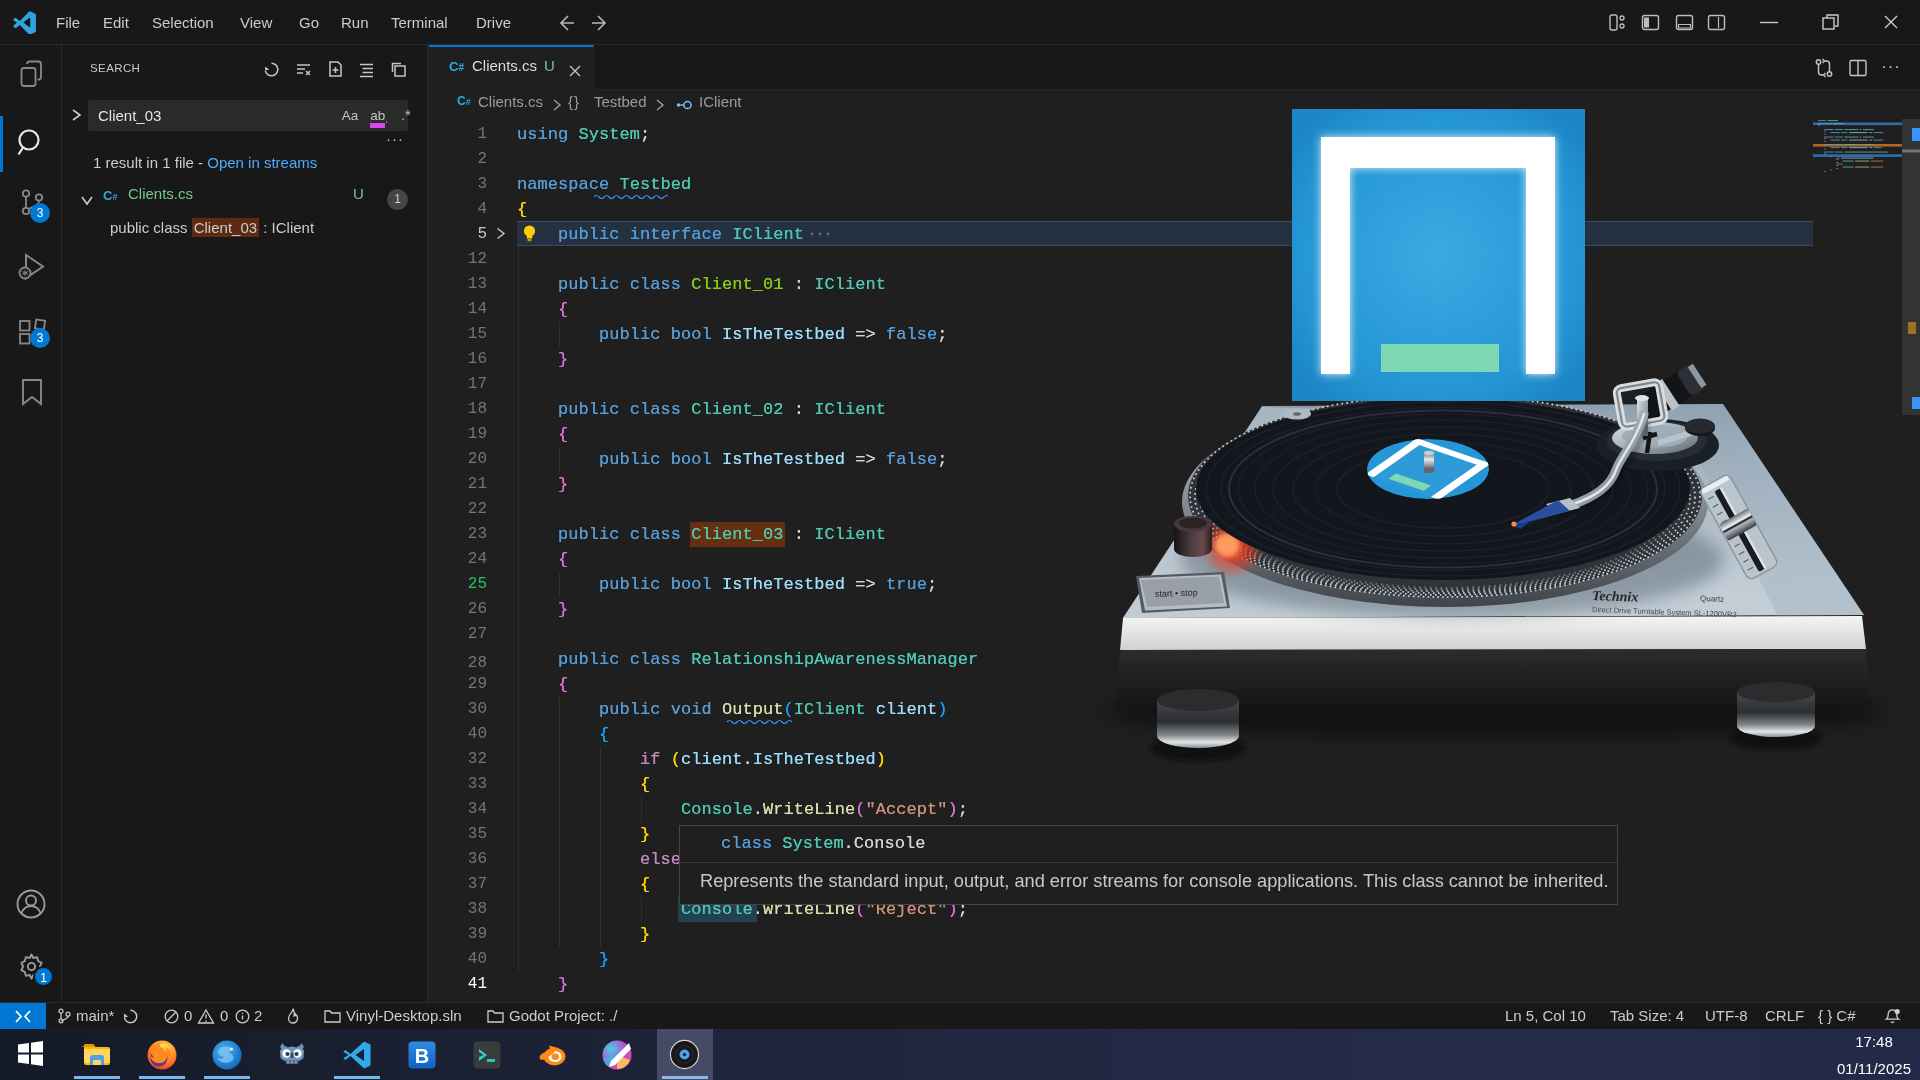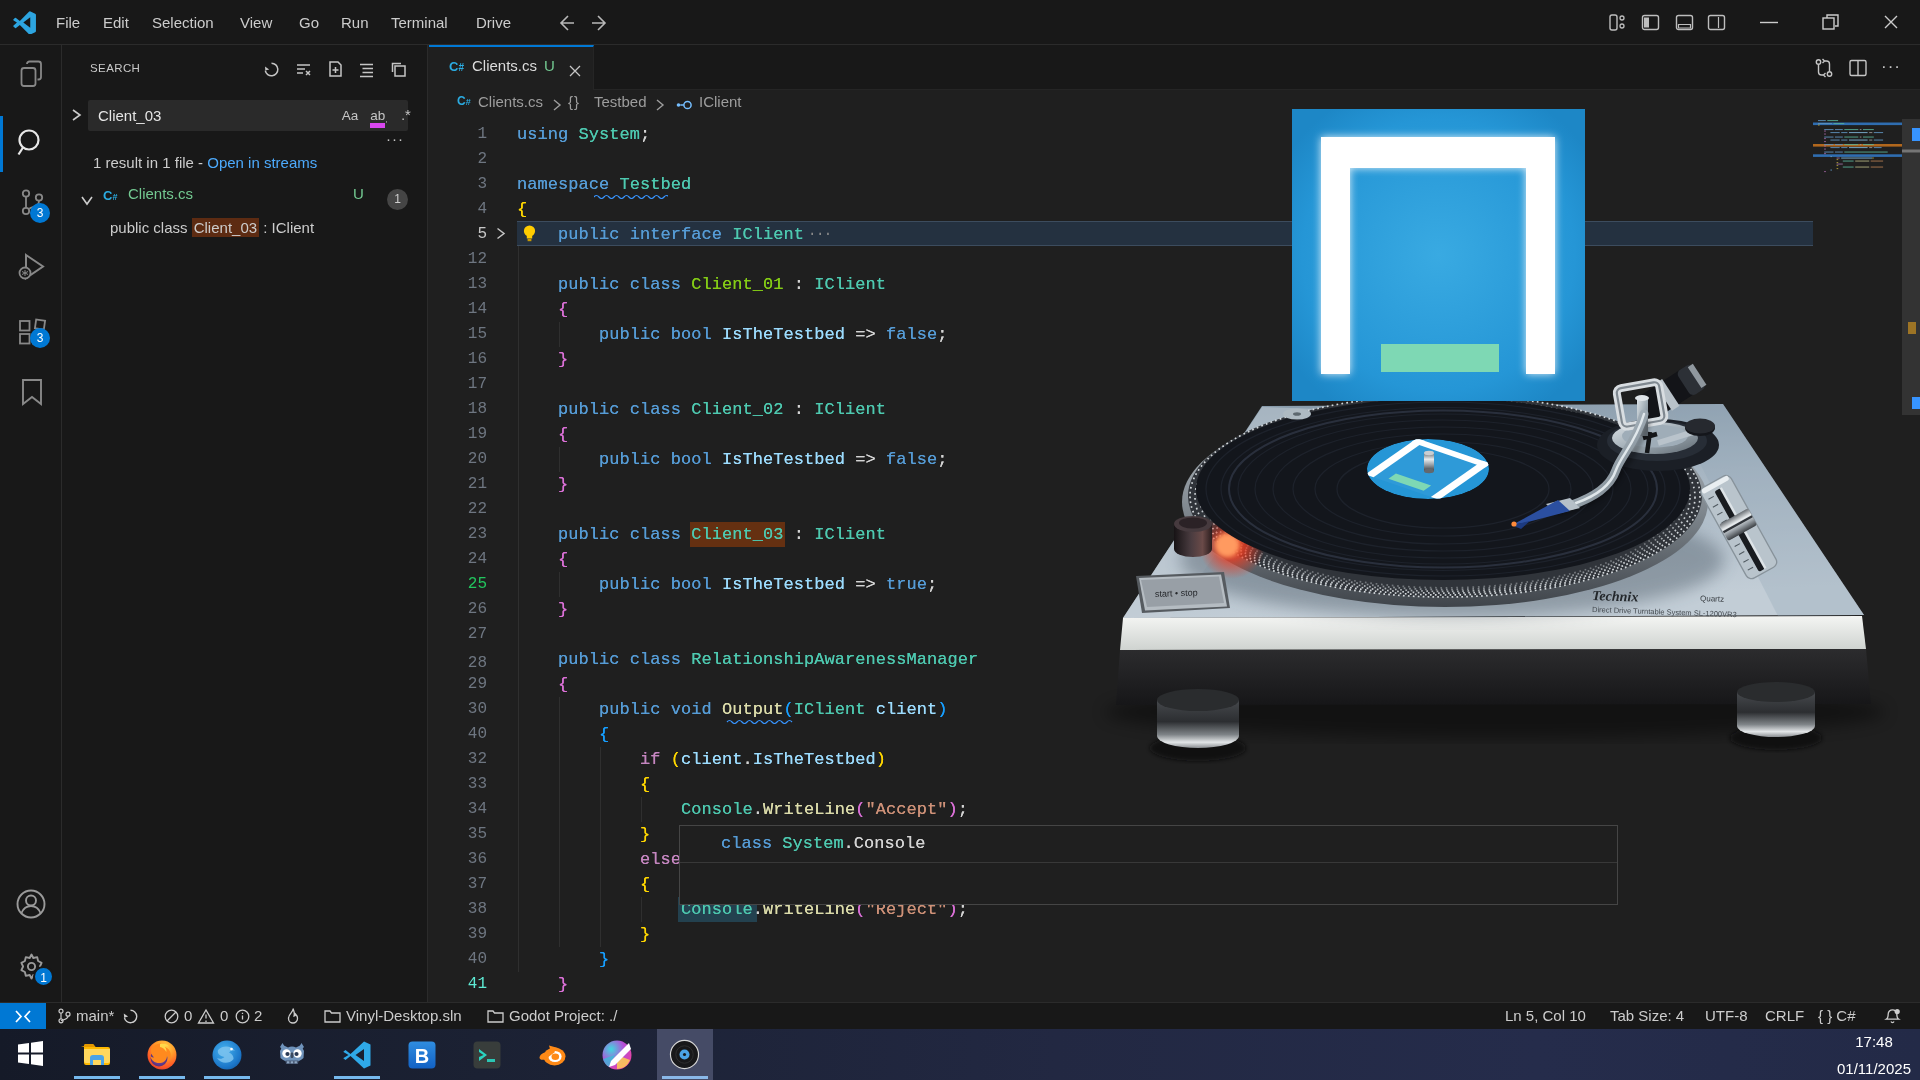"Represents the standard input, output," div.abs { html: none -> <div>Represents the standard input, output, and error streams for console applications. This class cannot be inherited.</div> }
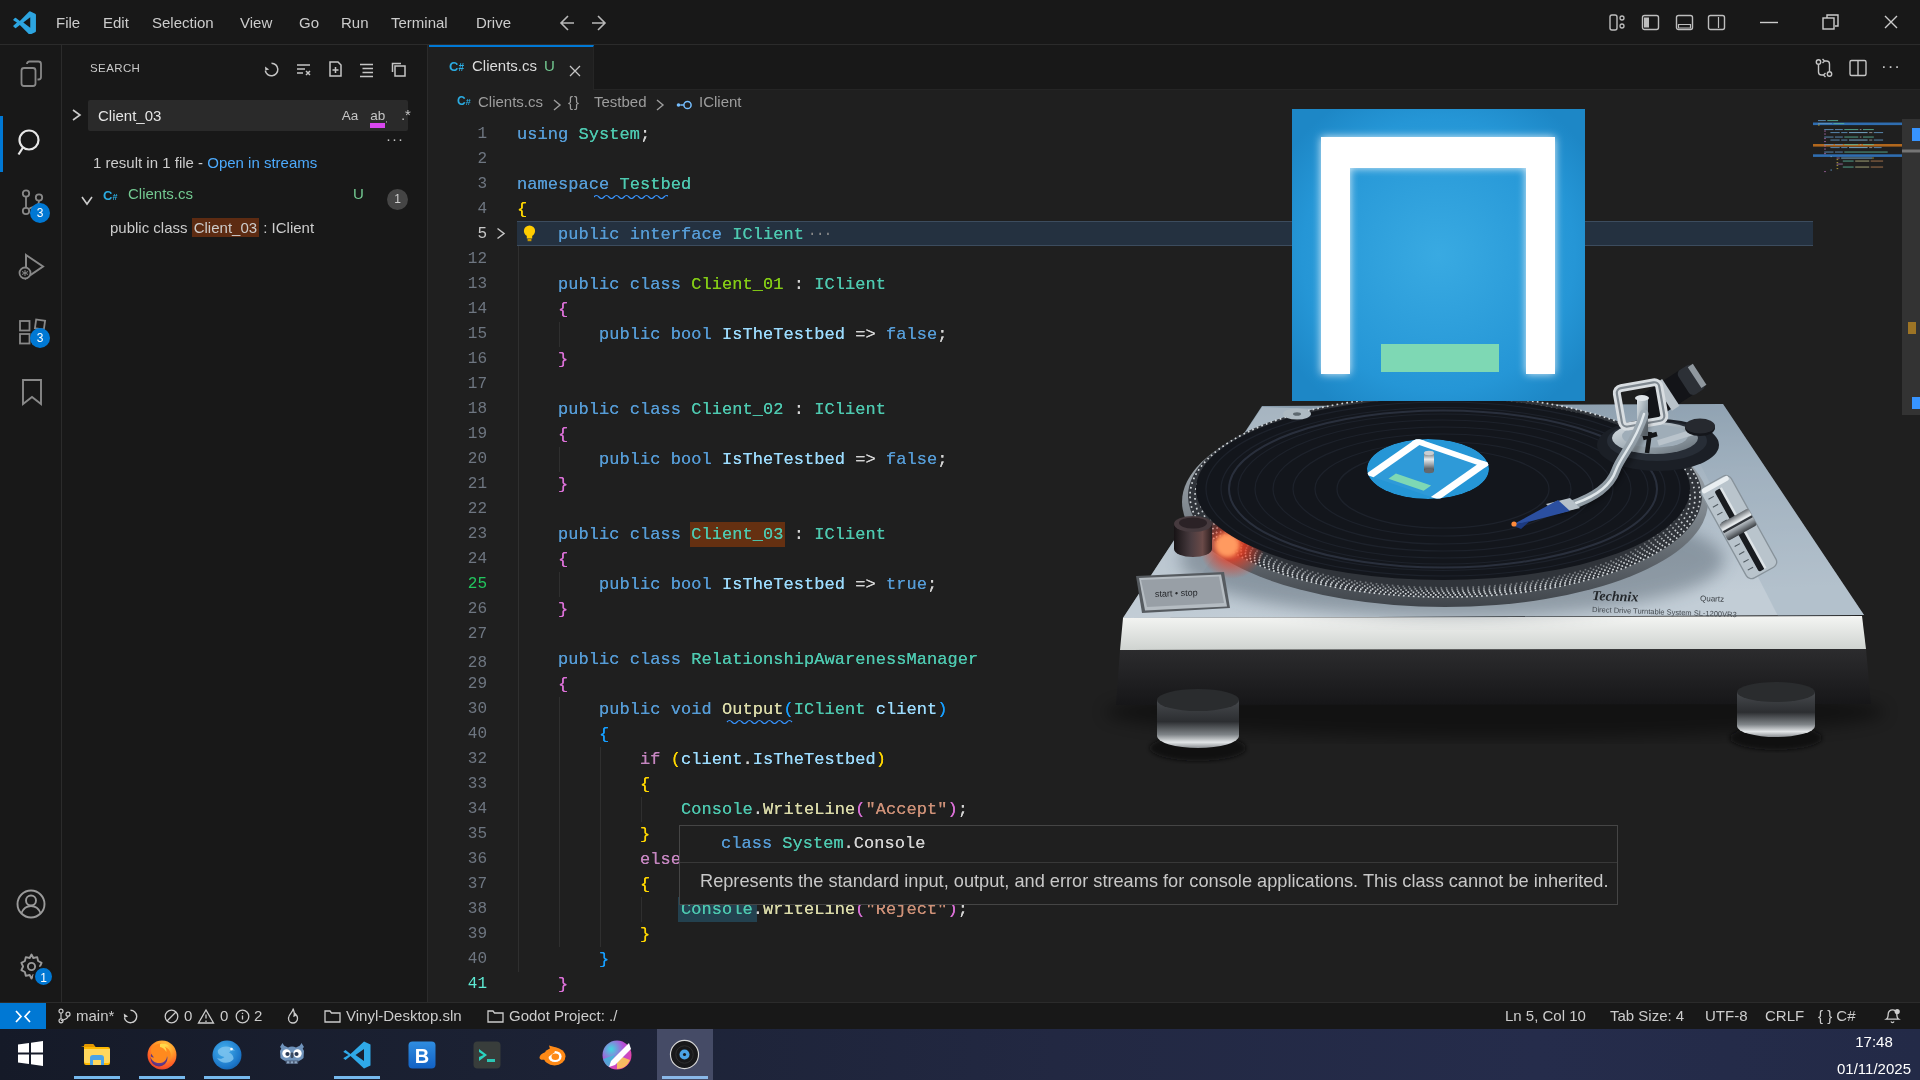"41" div.ln { color: #5eead4 -> #ffffff }
